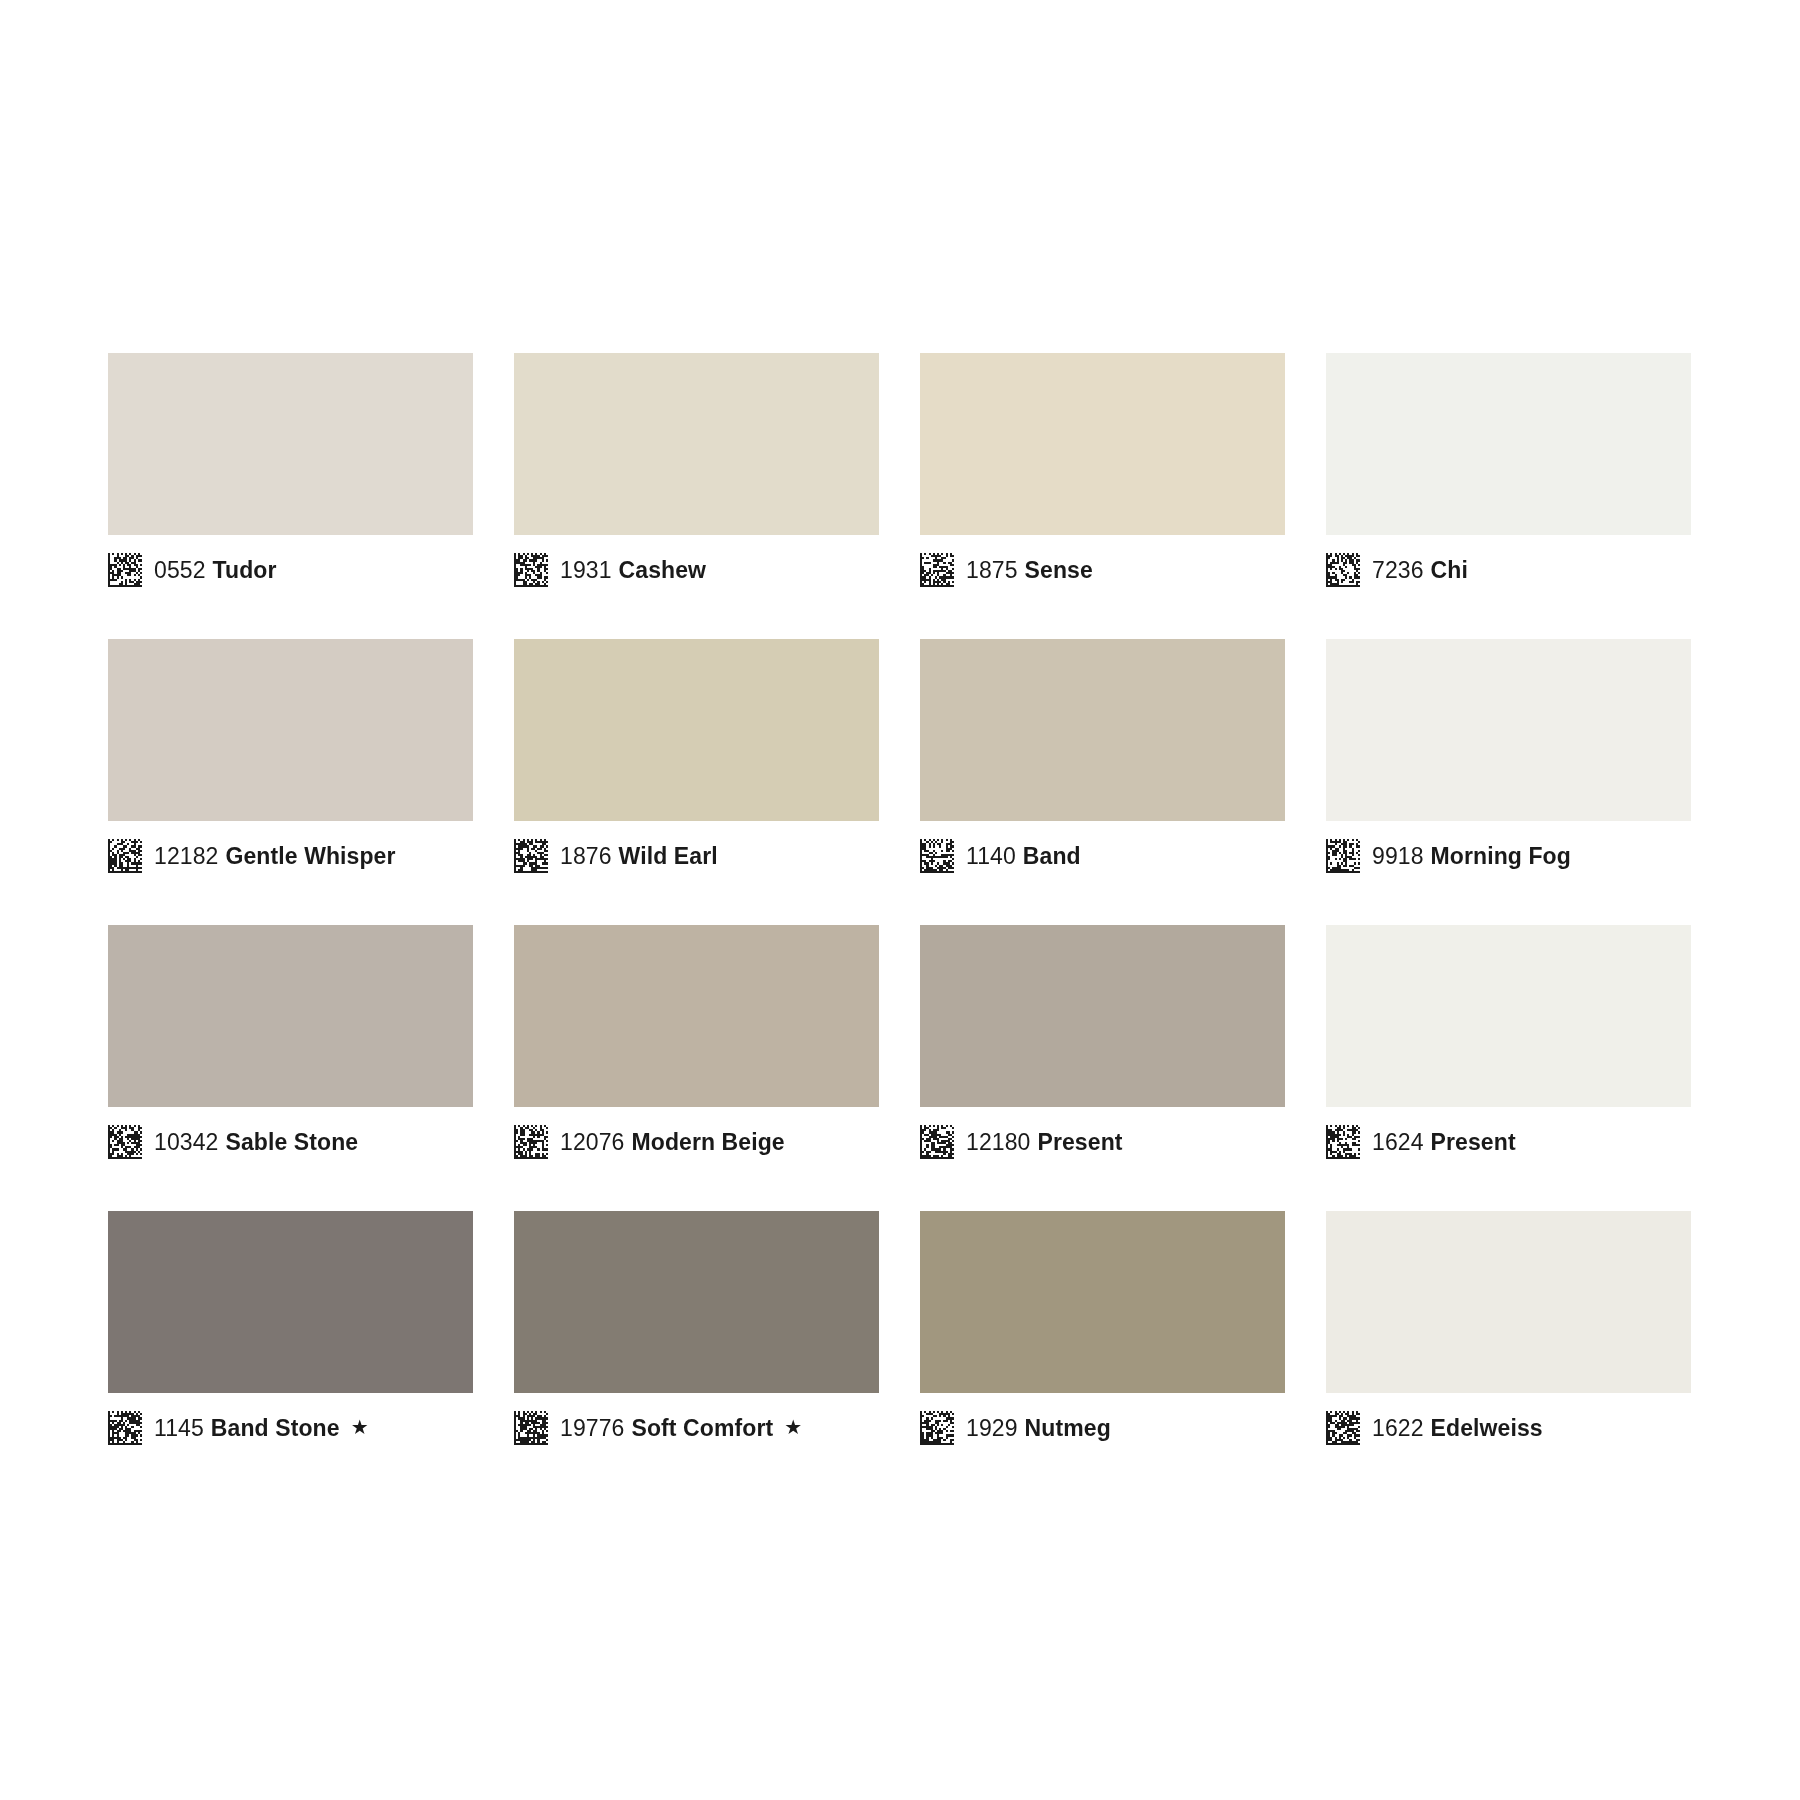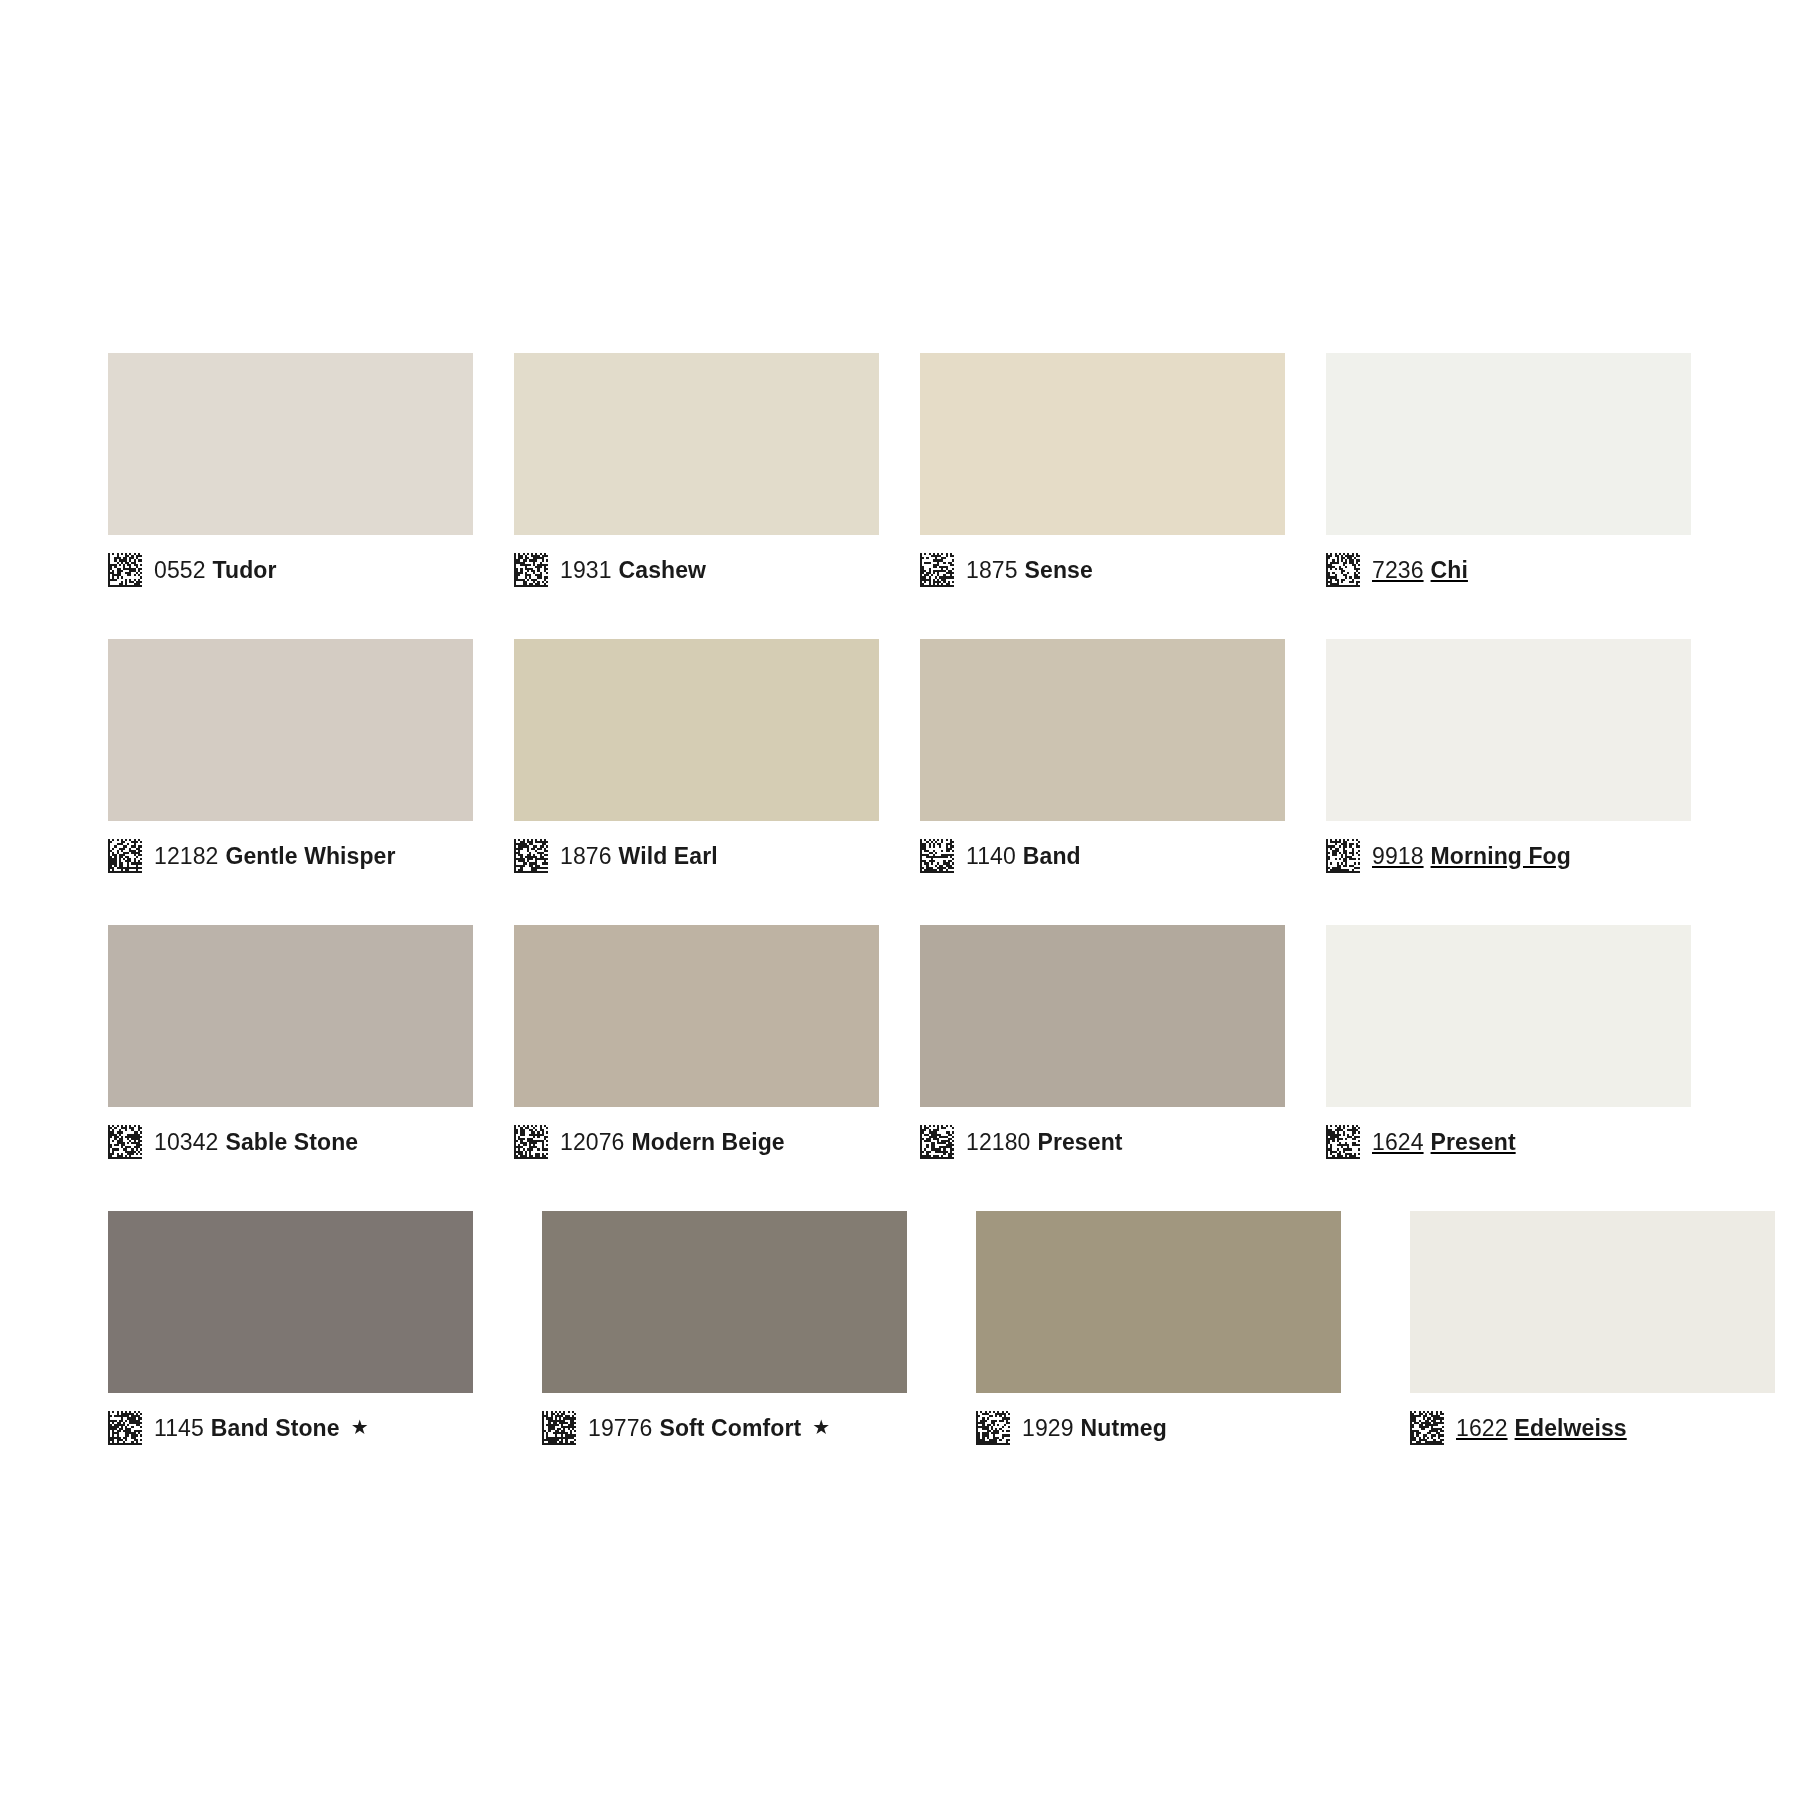"7236 Chi" .swatch-cell:last-child { text-decoration: underline -> none }
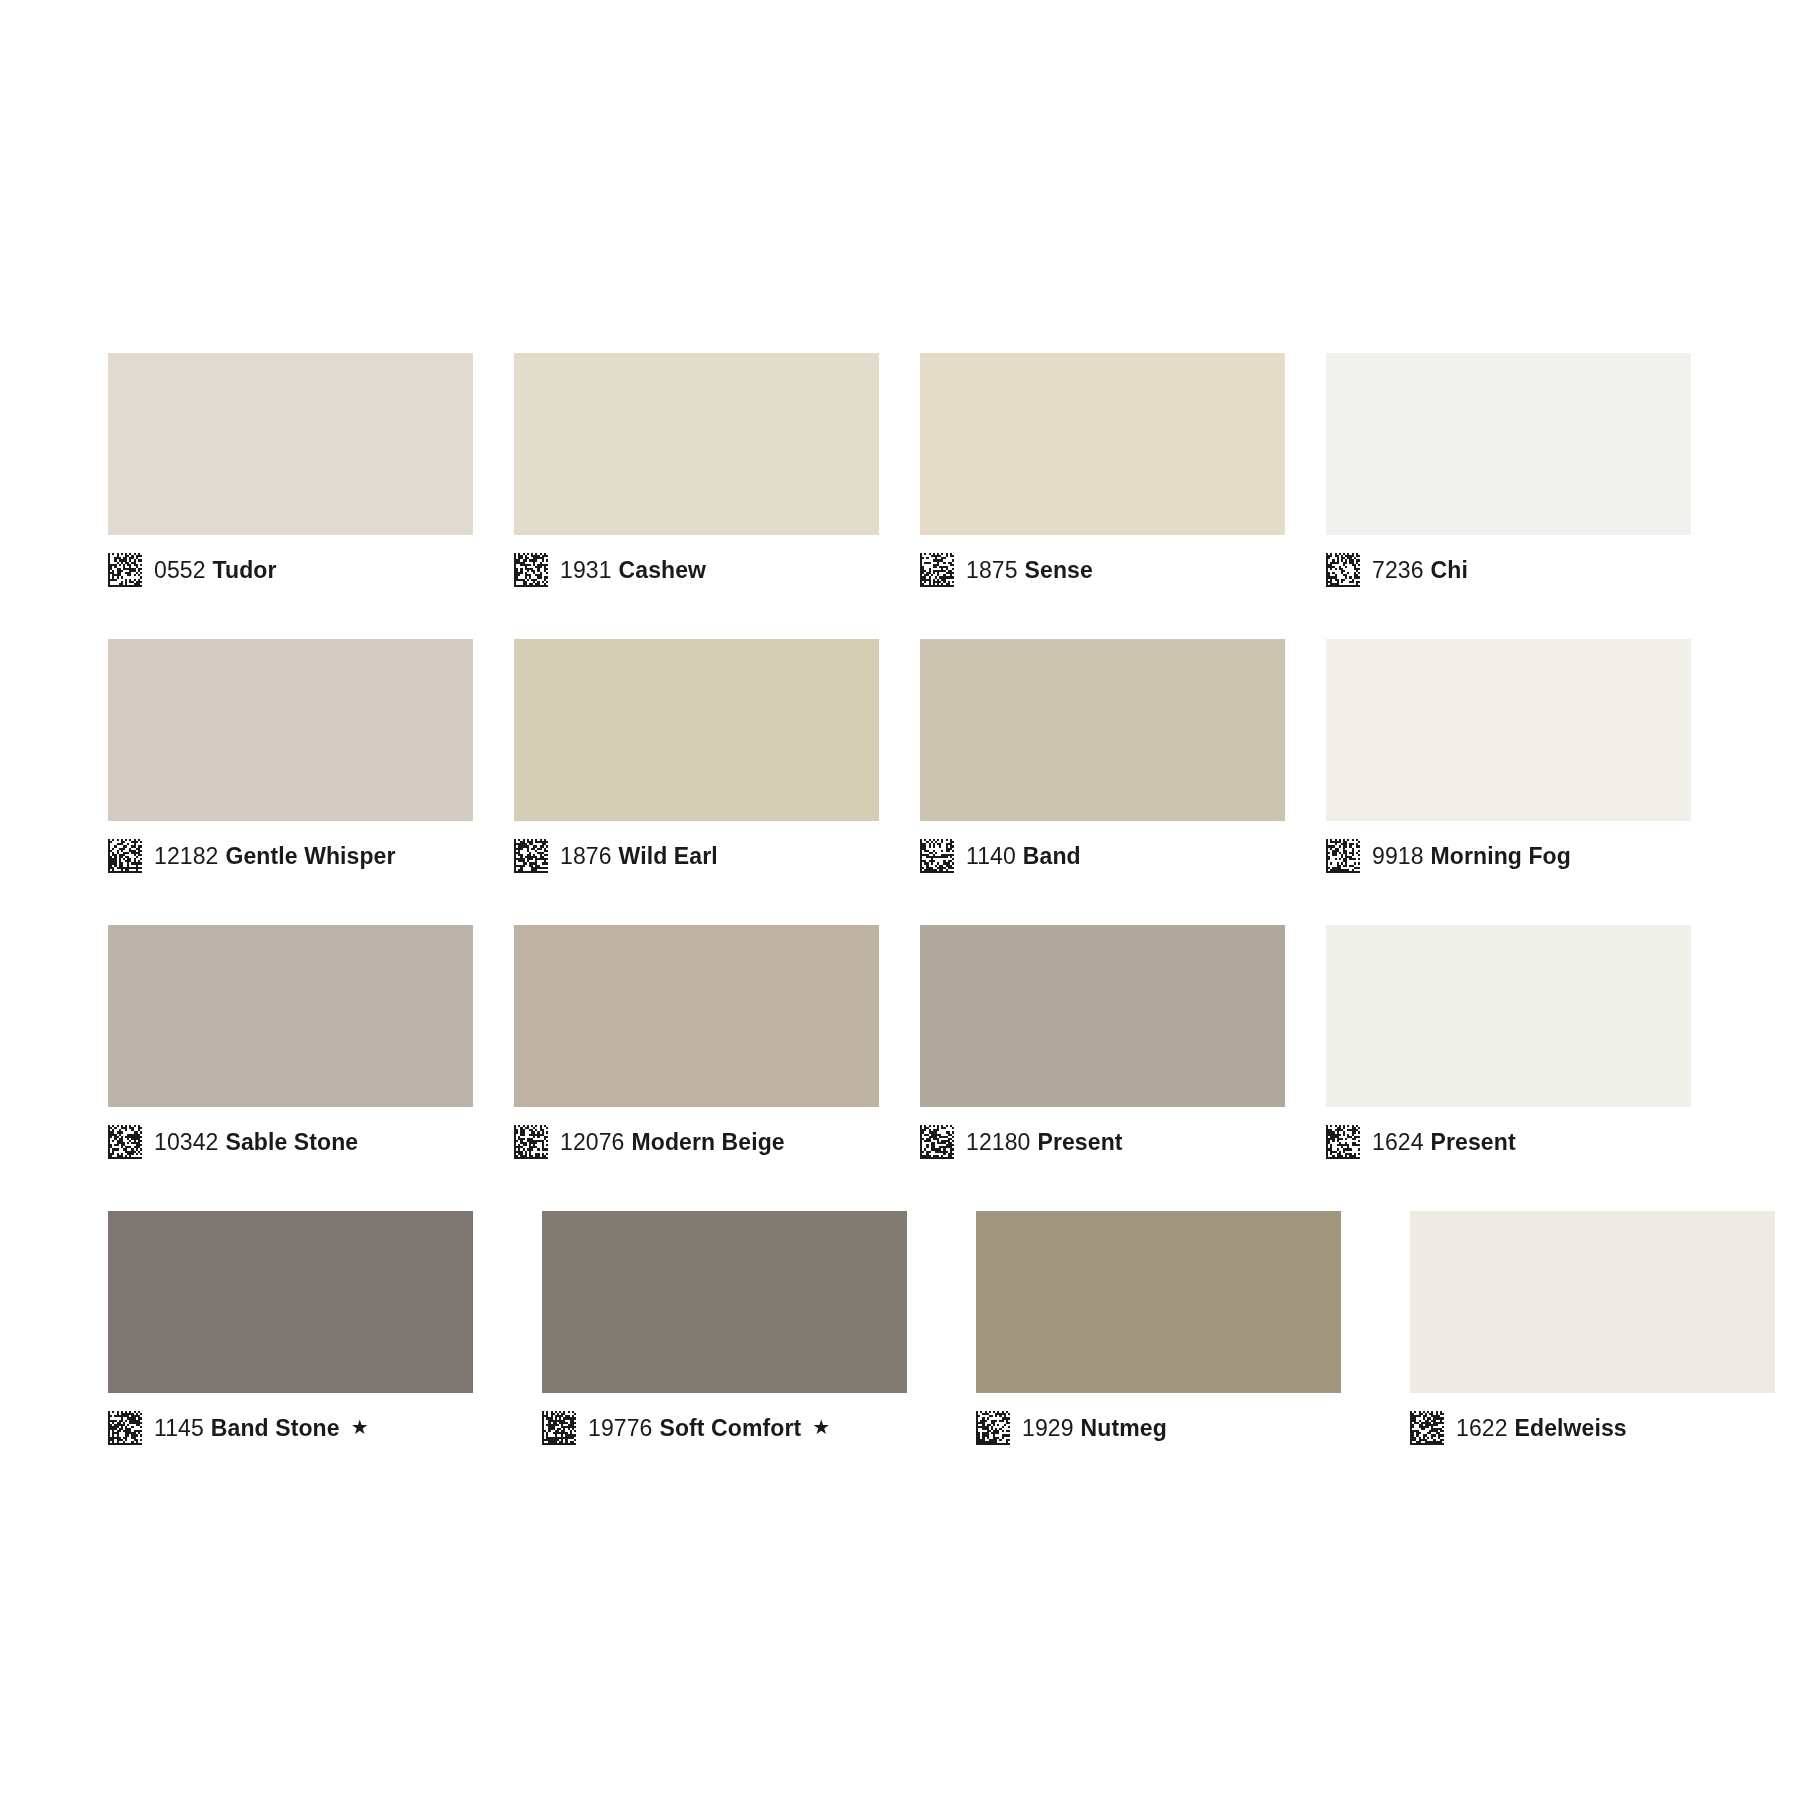"1145 Band Stone ★" .palette-row:last-child { gap: 28px -> none }
